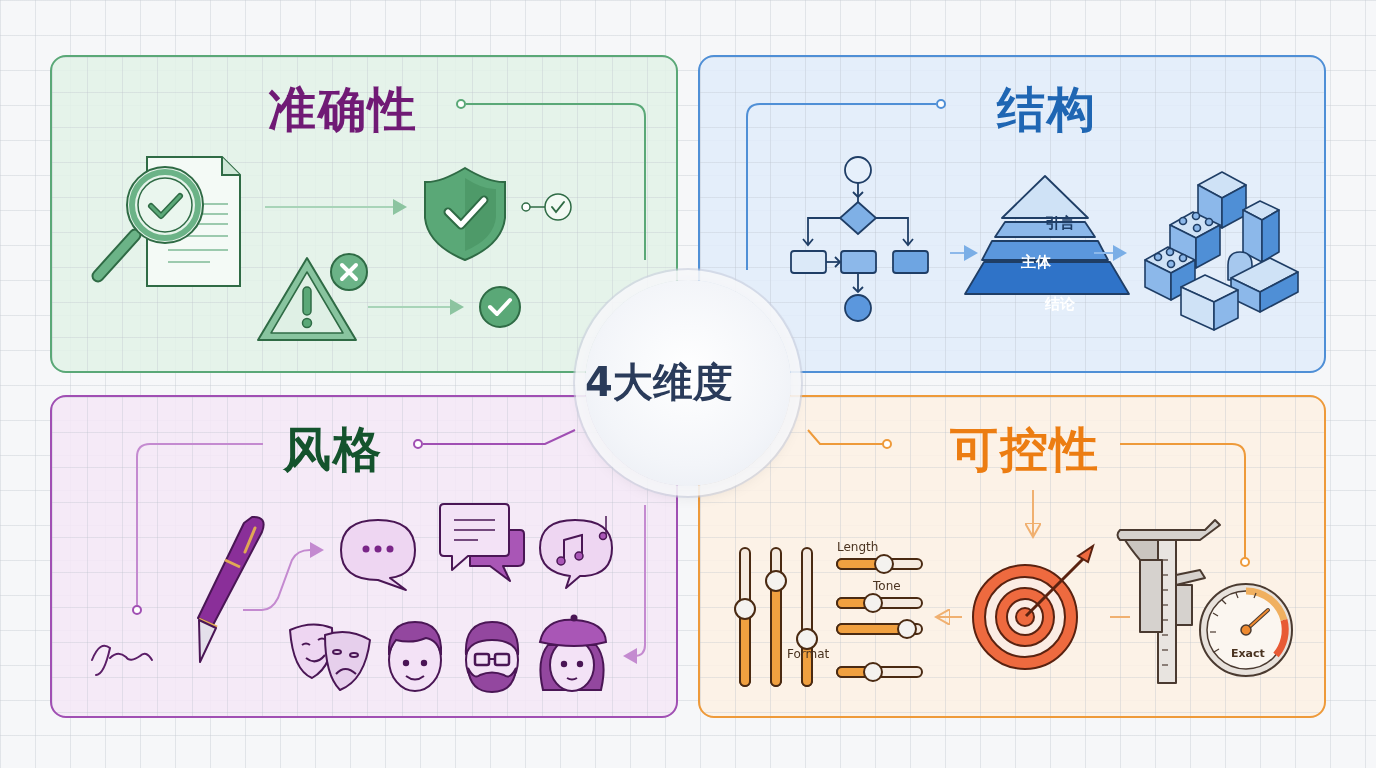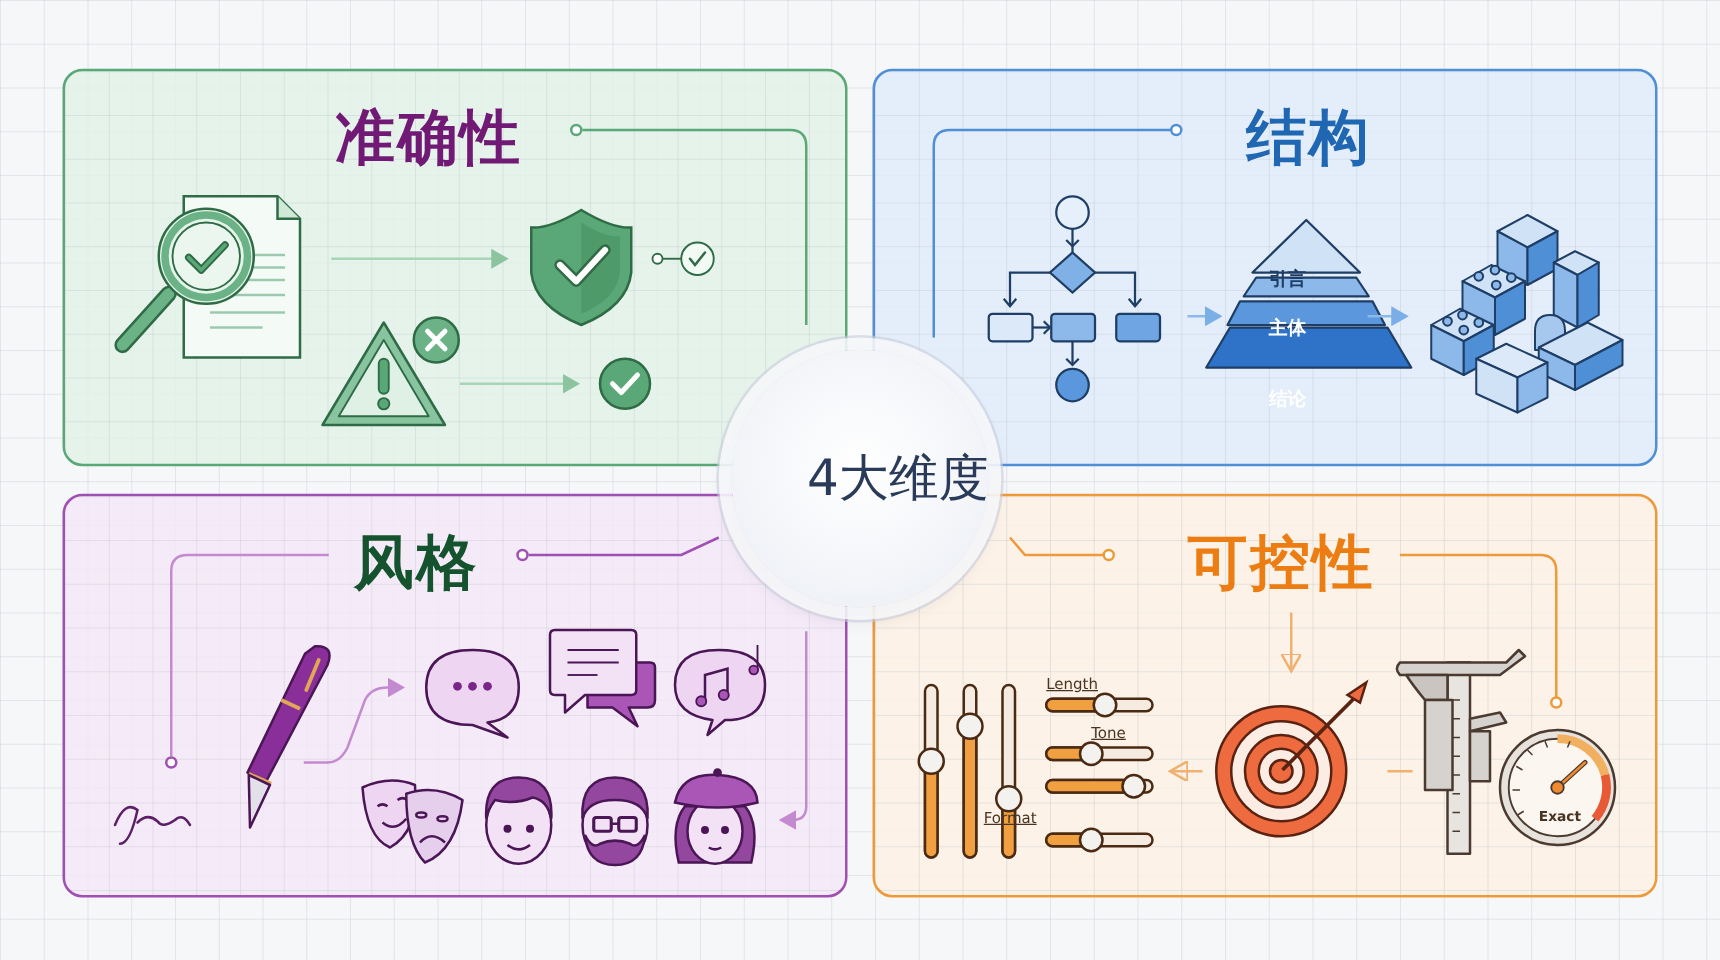"引言" .pyr-label { text-align: left -> right }
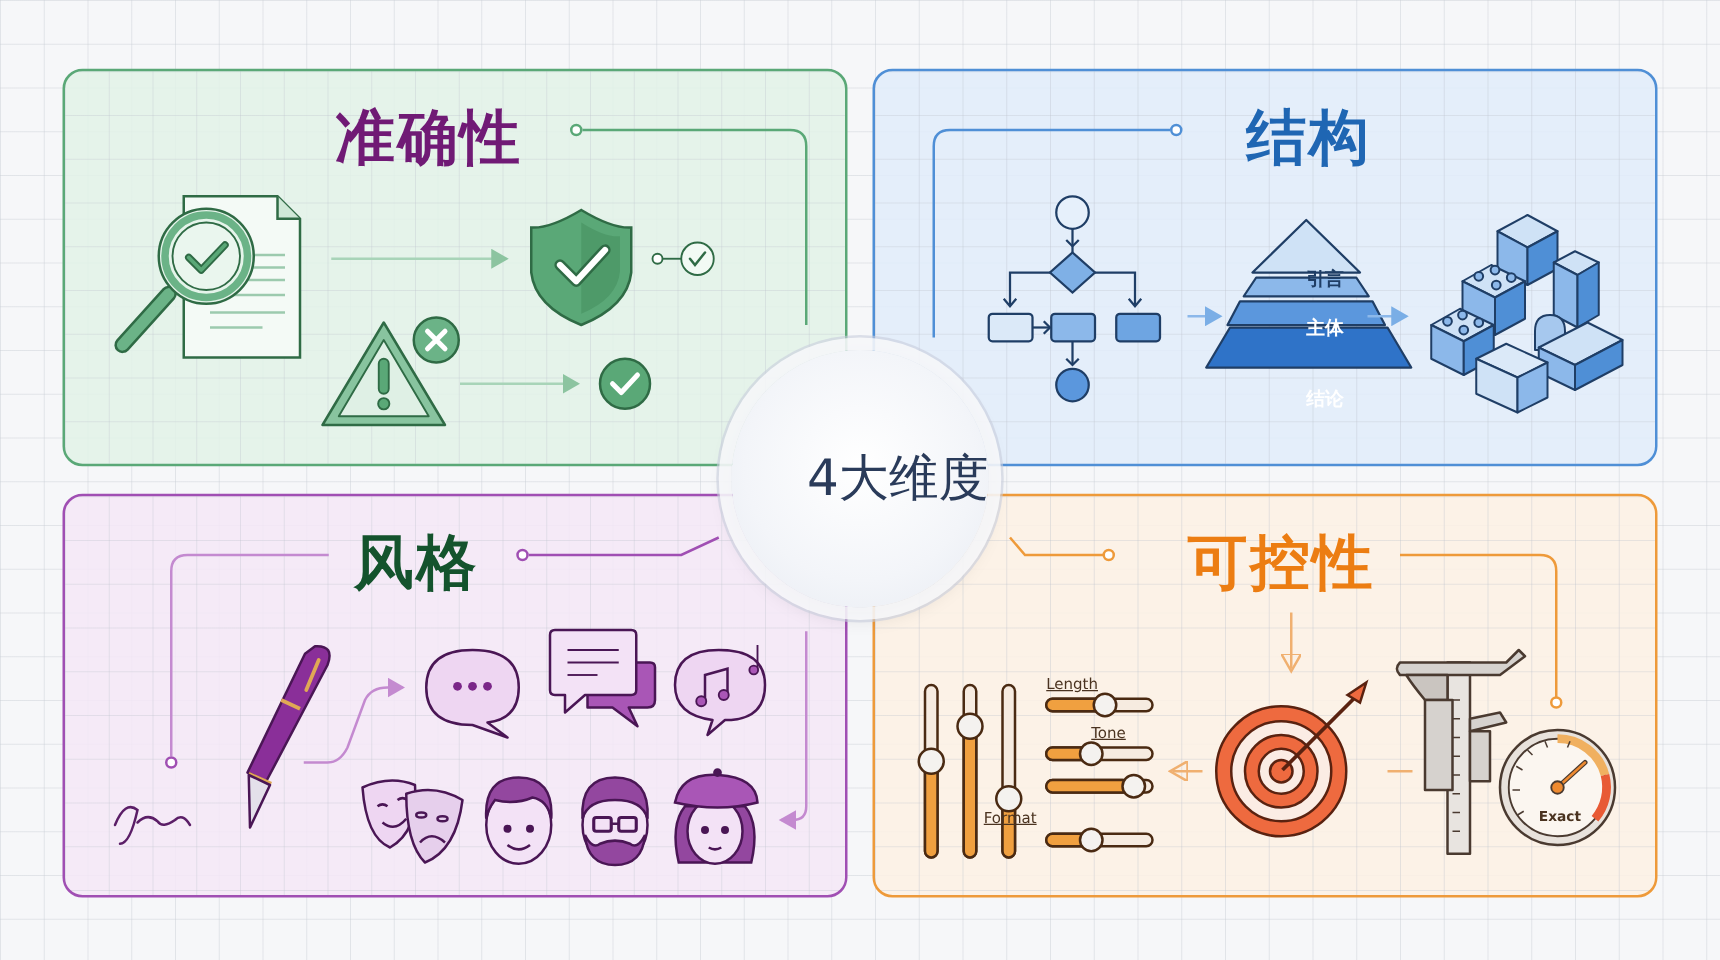"主体" div.pyr-label { left: 1015px -> 991px }
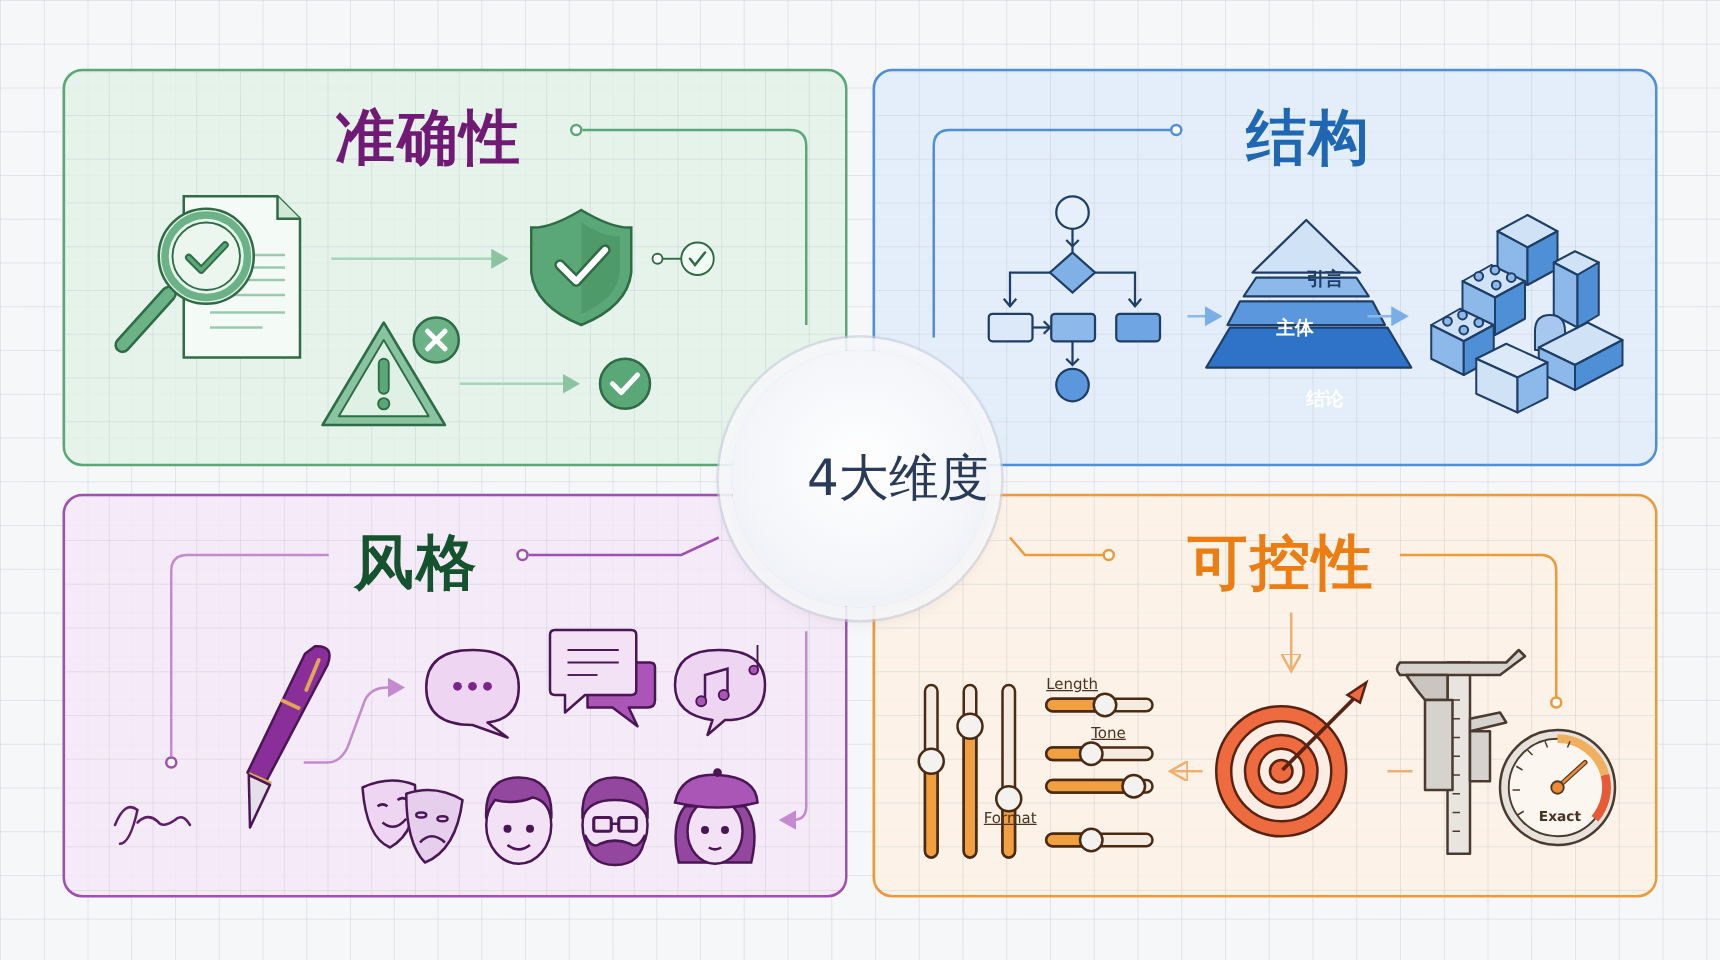"结论" div.pyr-label { top: 310px -> 295px }
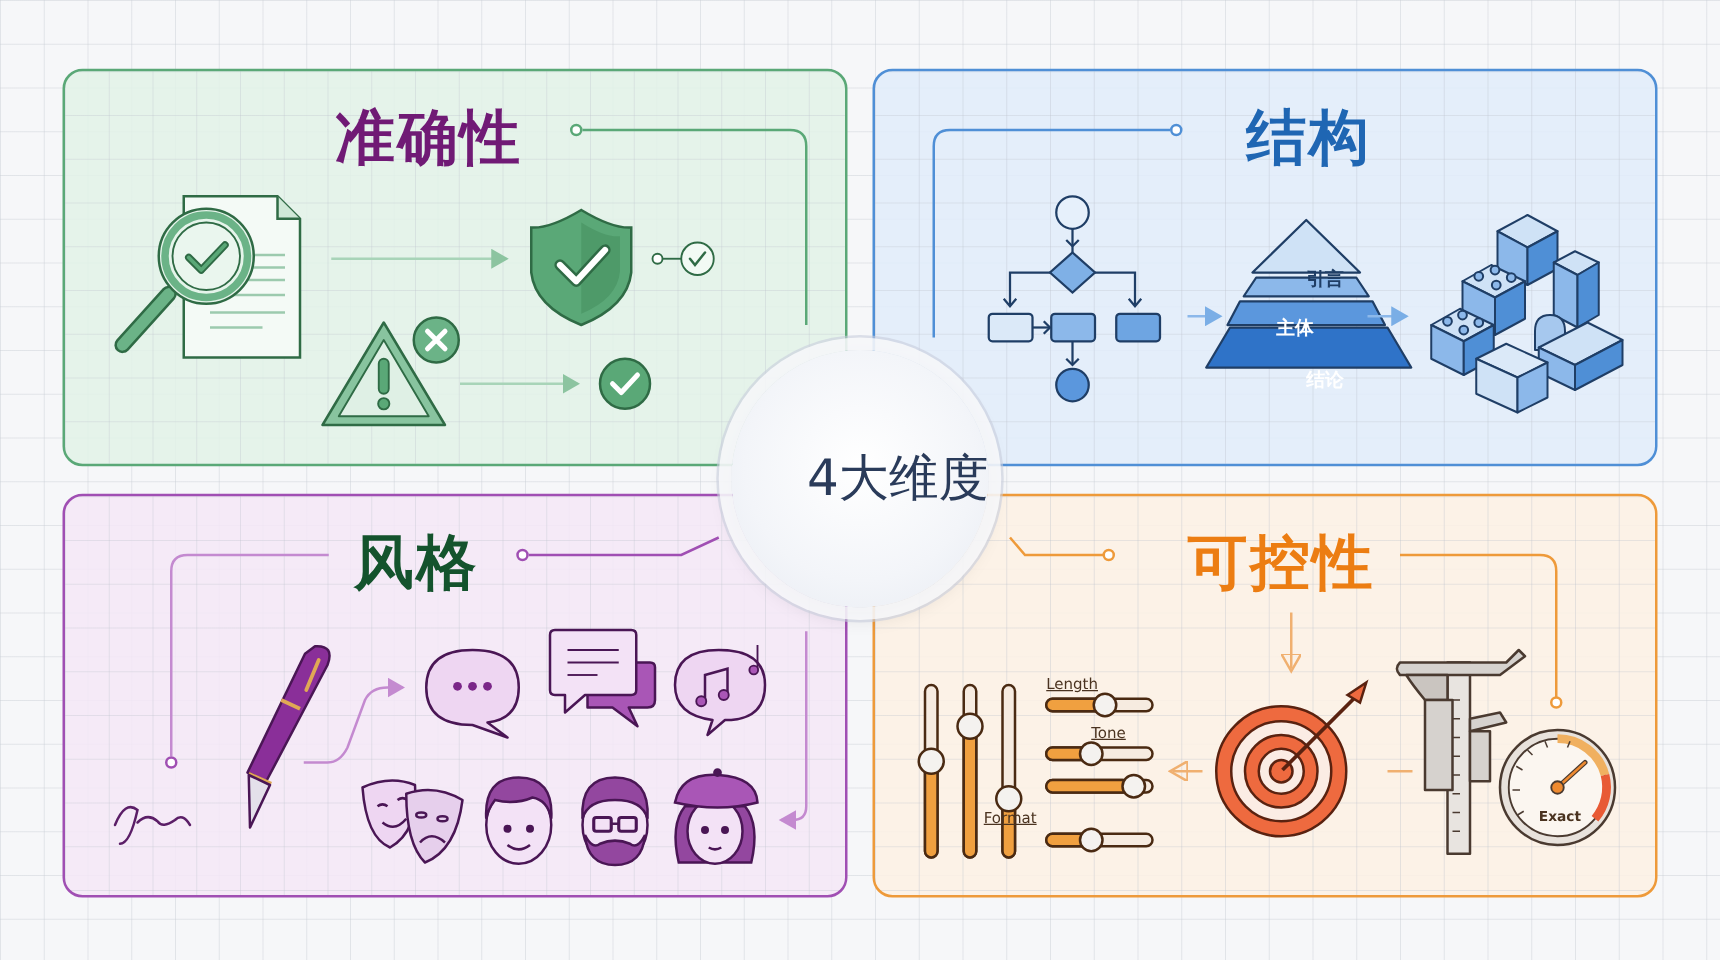"4大维度" .center-label { font-weight: normal -> bold; text-align: right -> left }
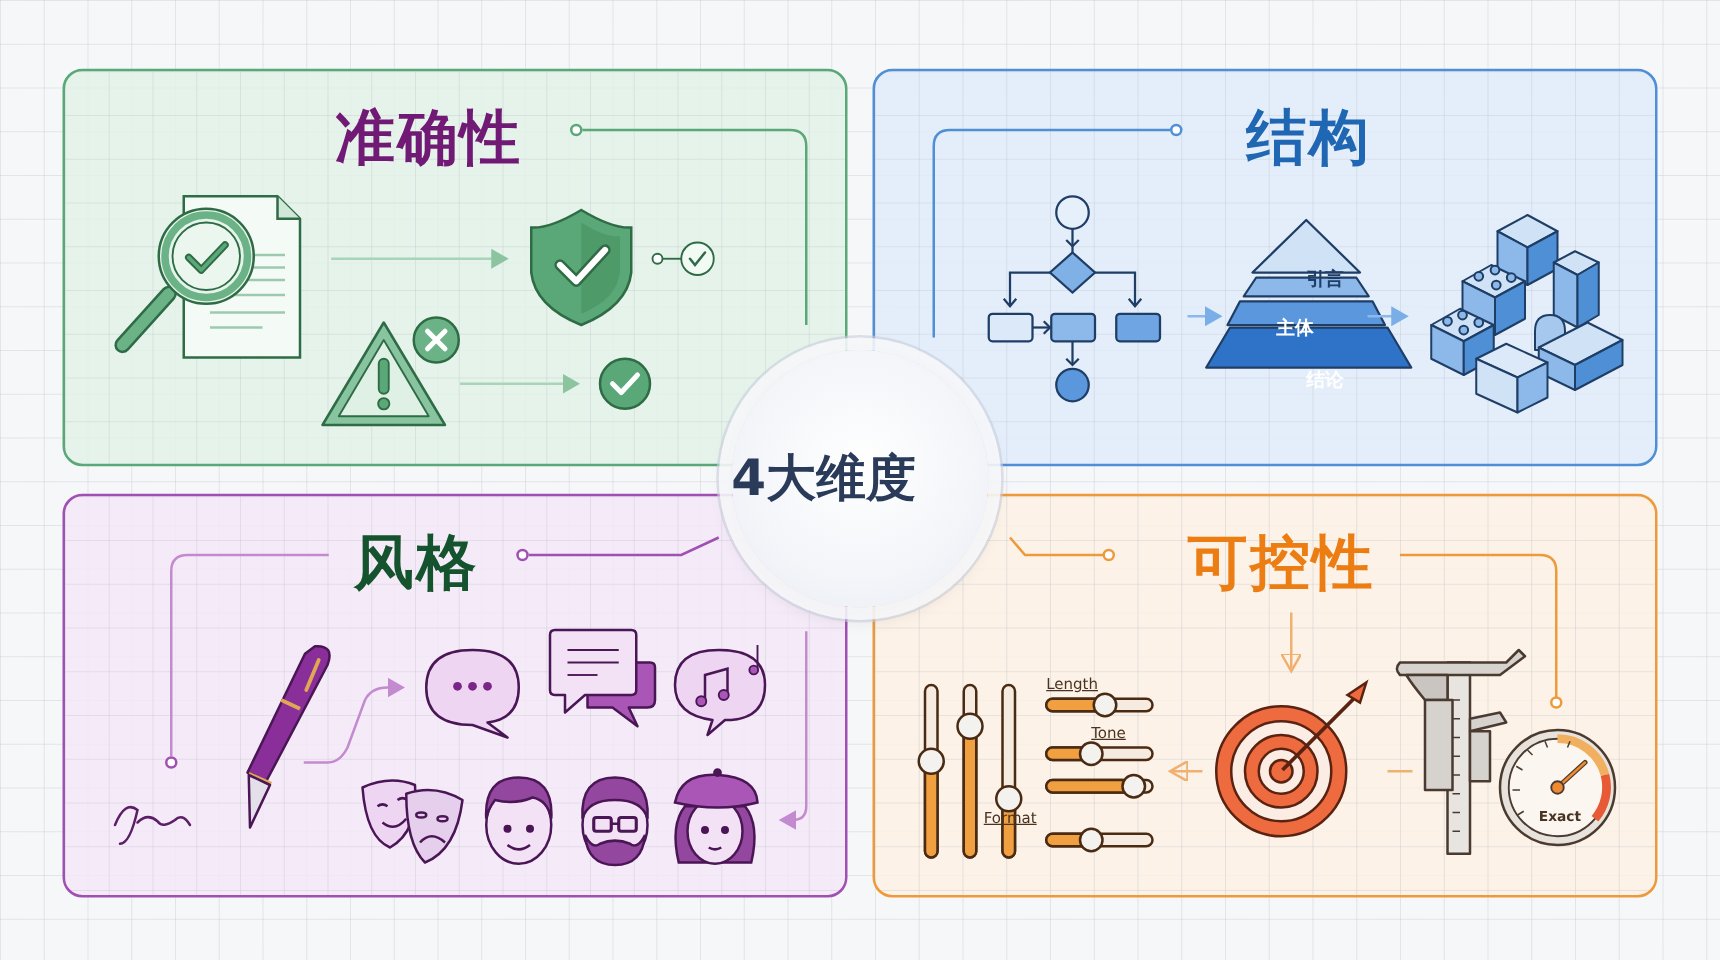"Length" .slider-label { text-decoration: underline -> none }
